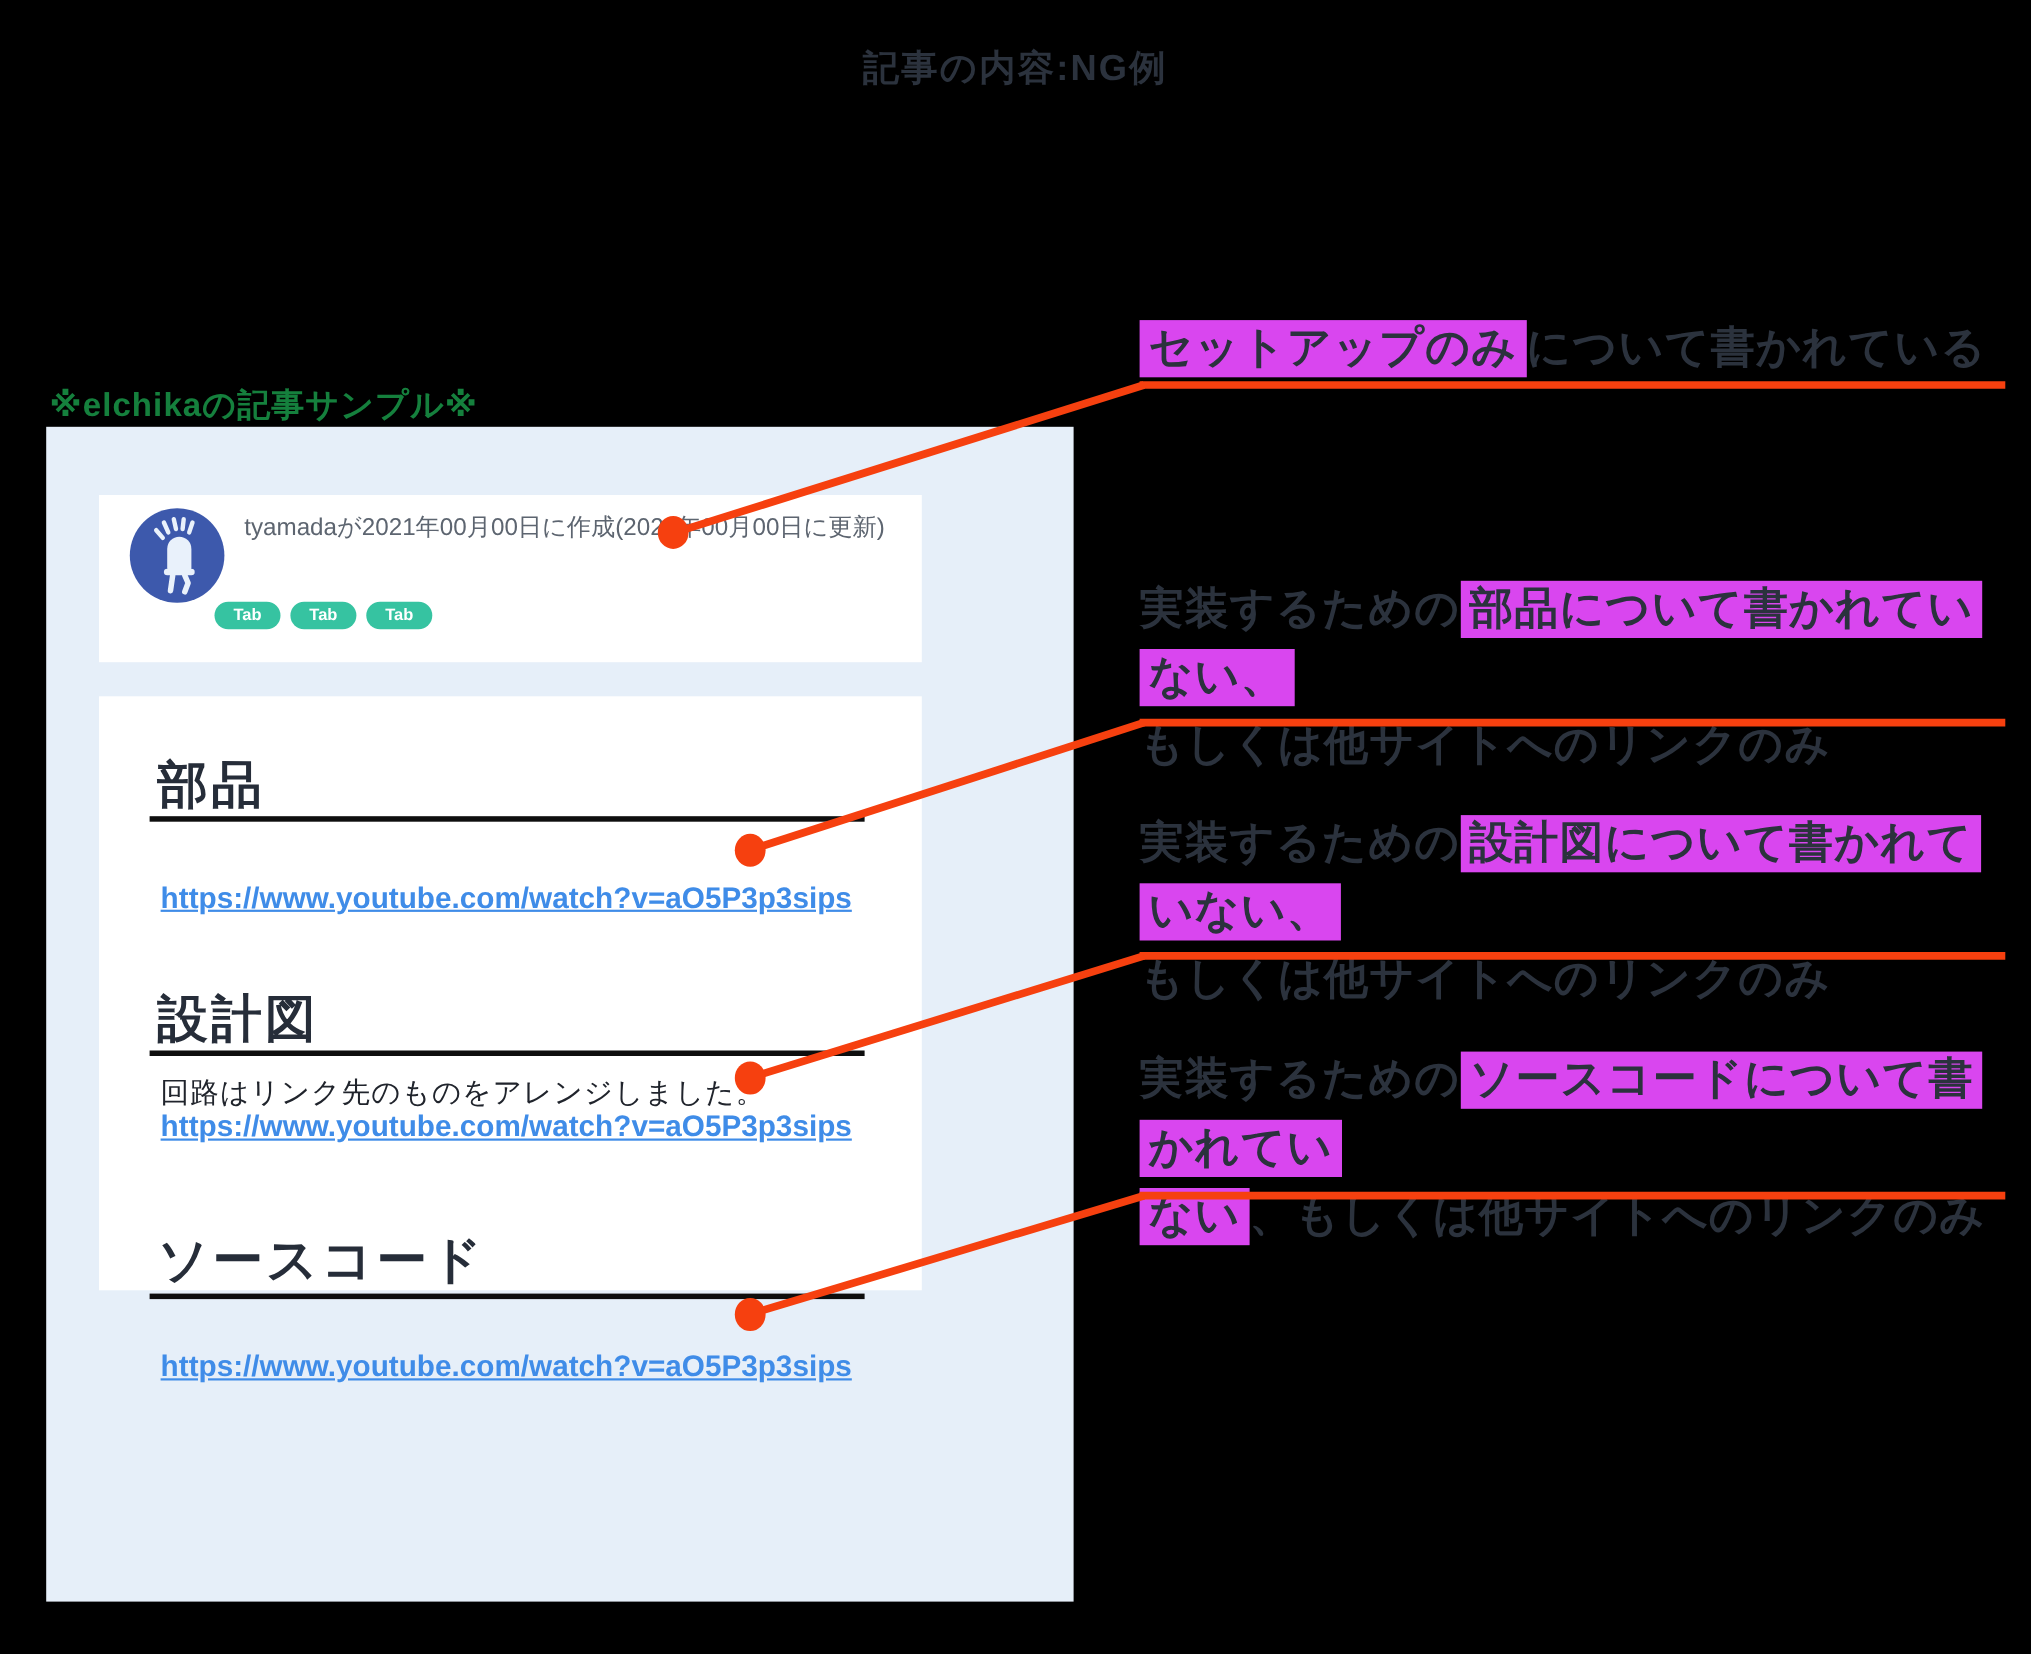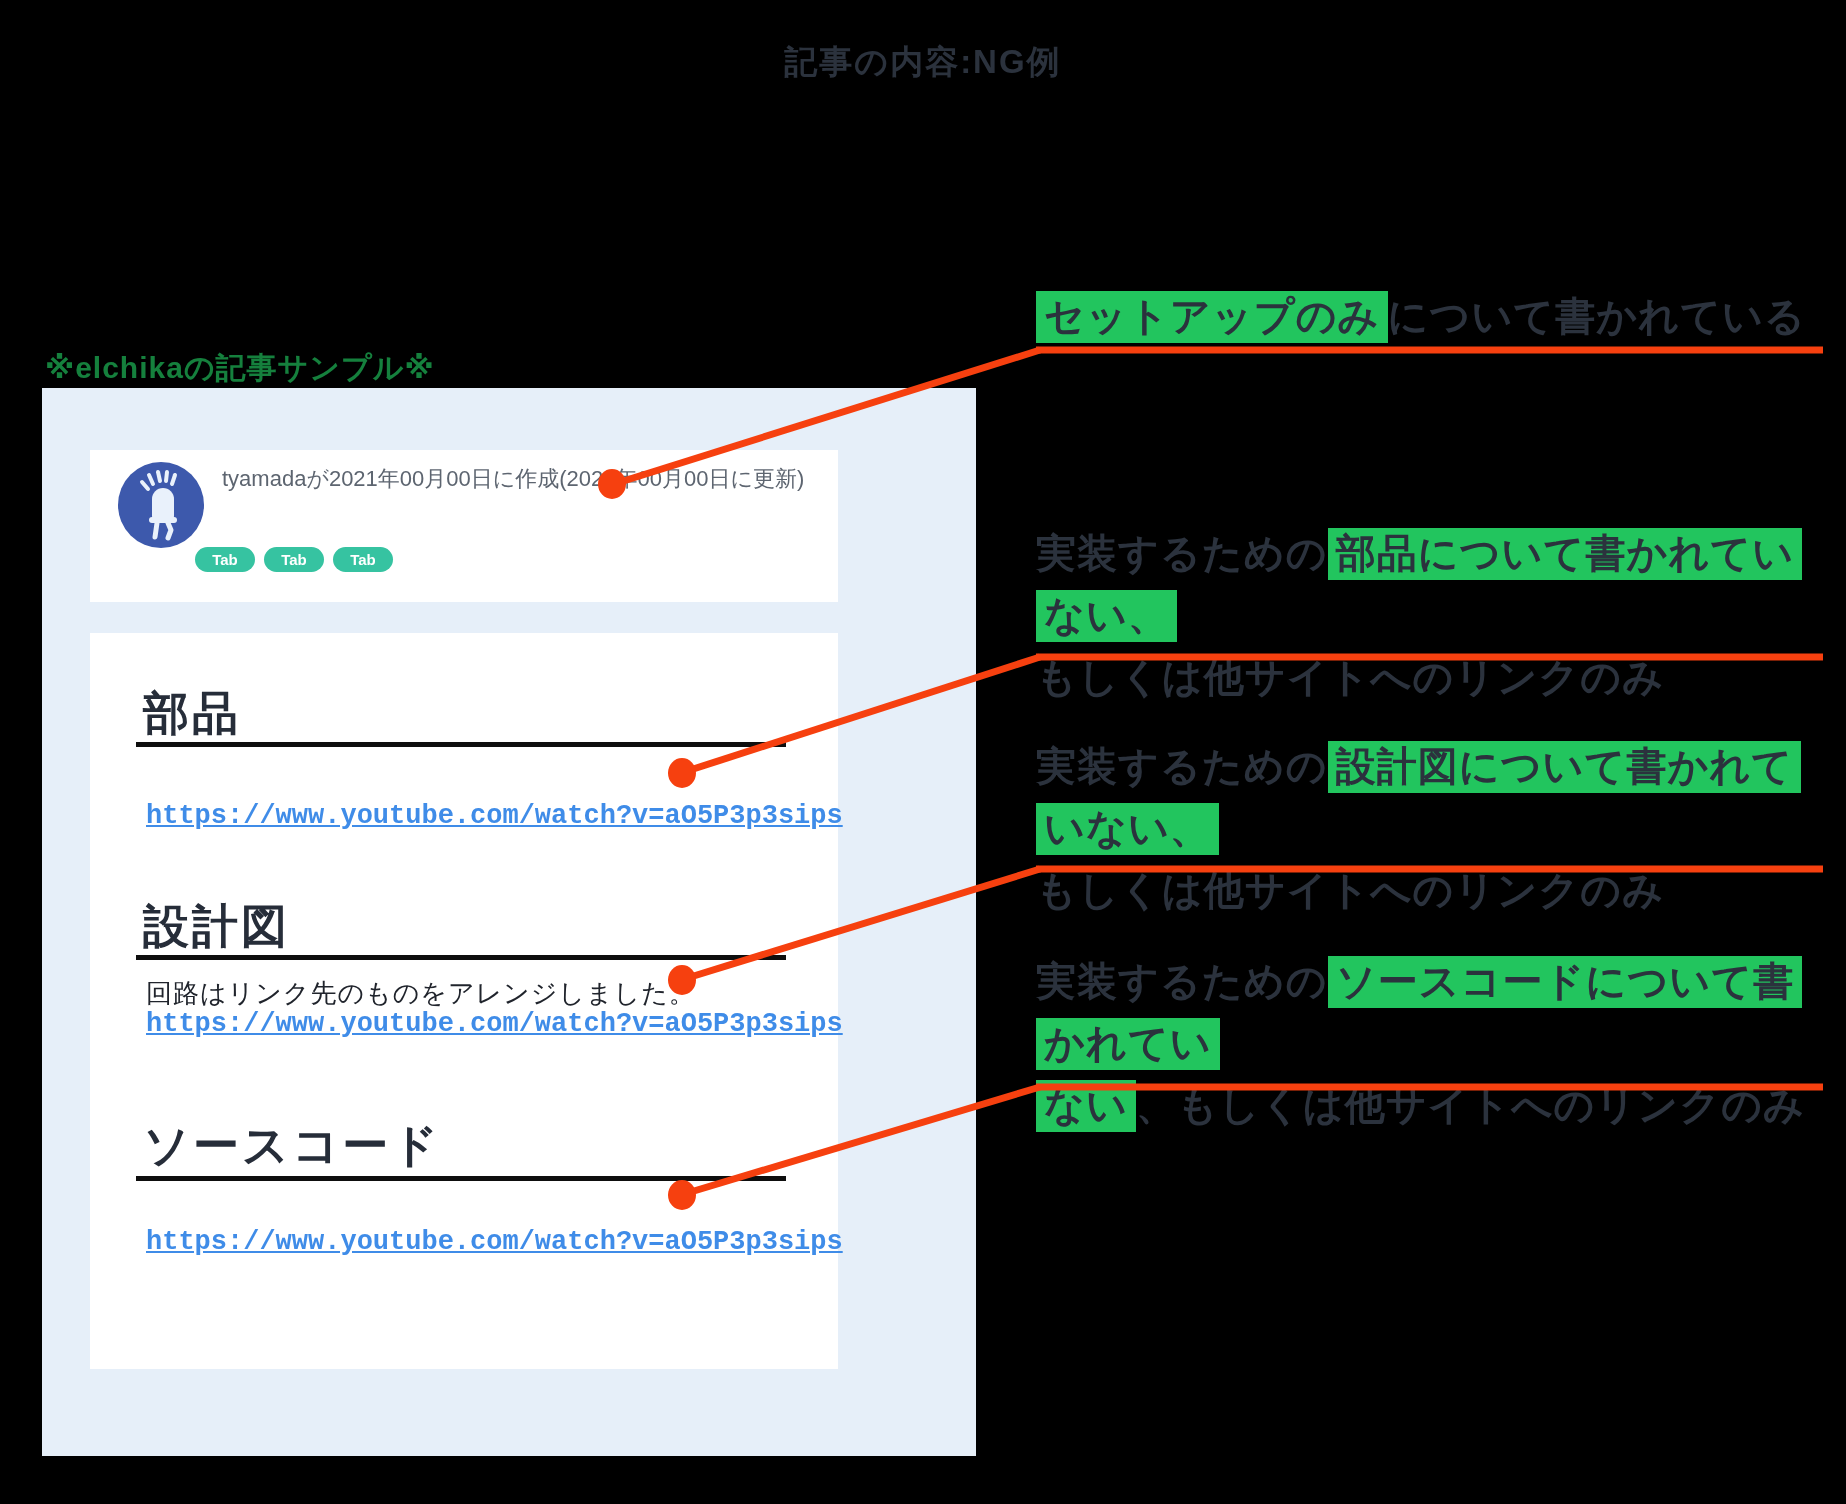"セットアップのみ" .hl { background: #22c55e -> #d946ef }
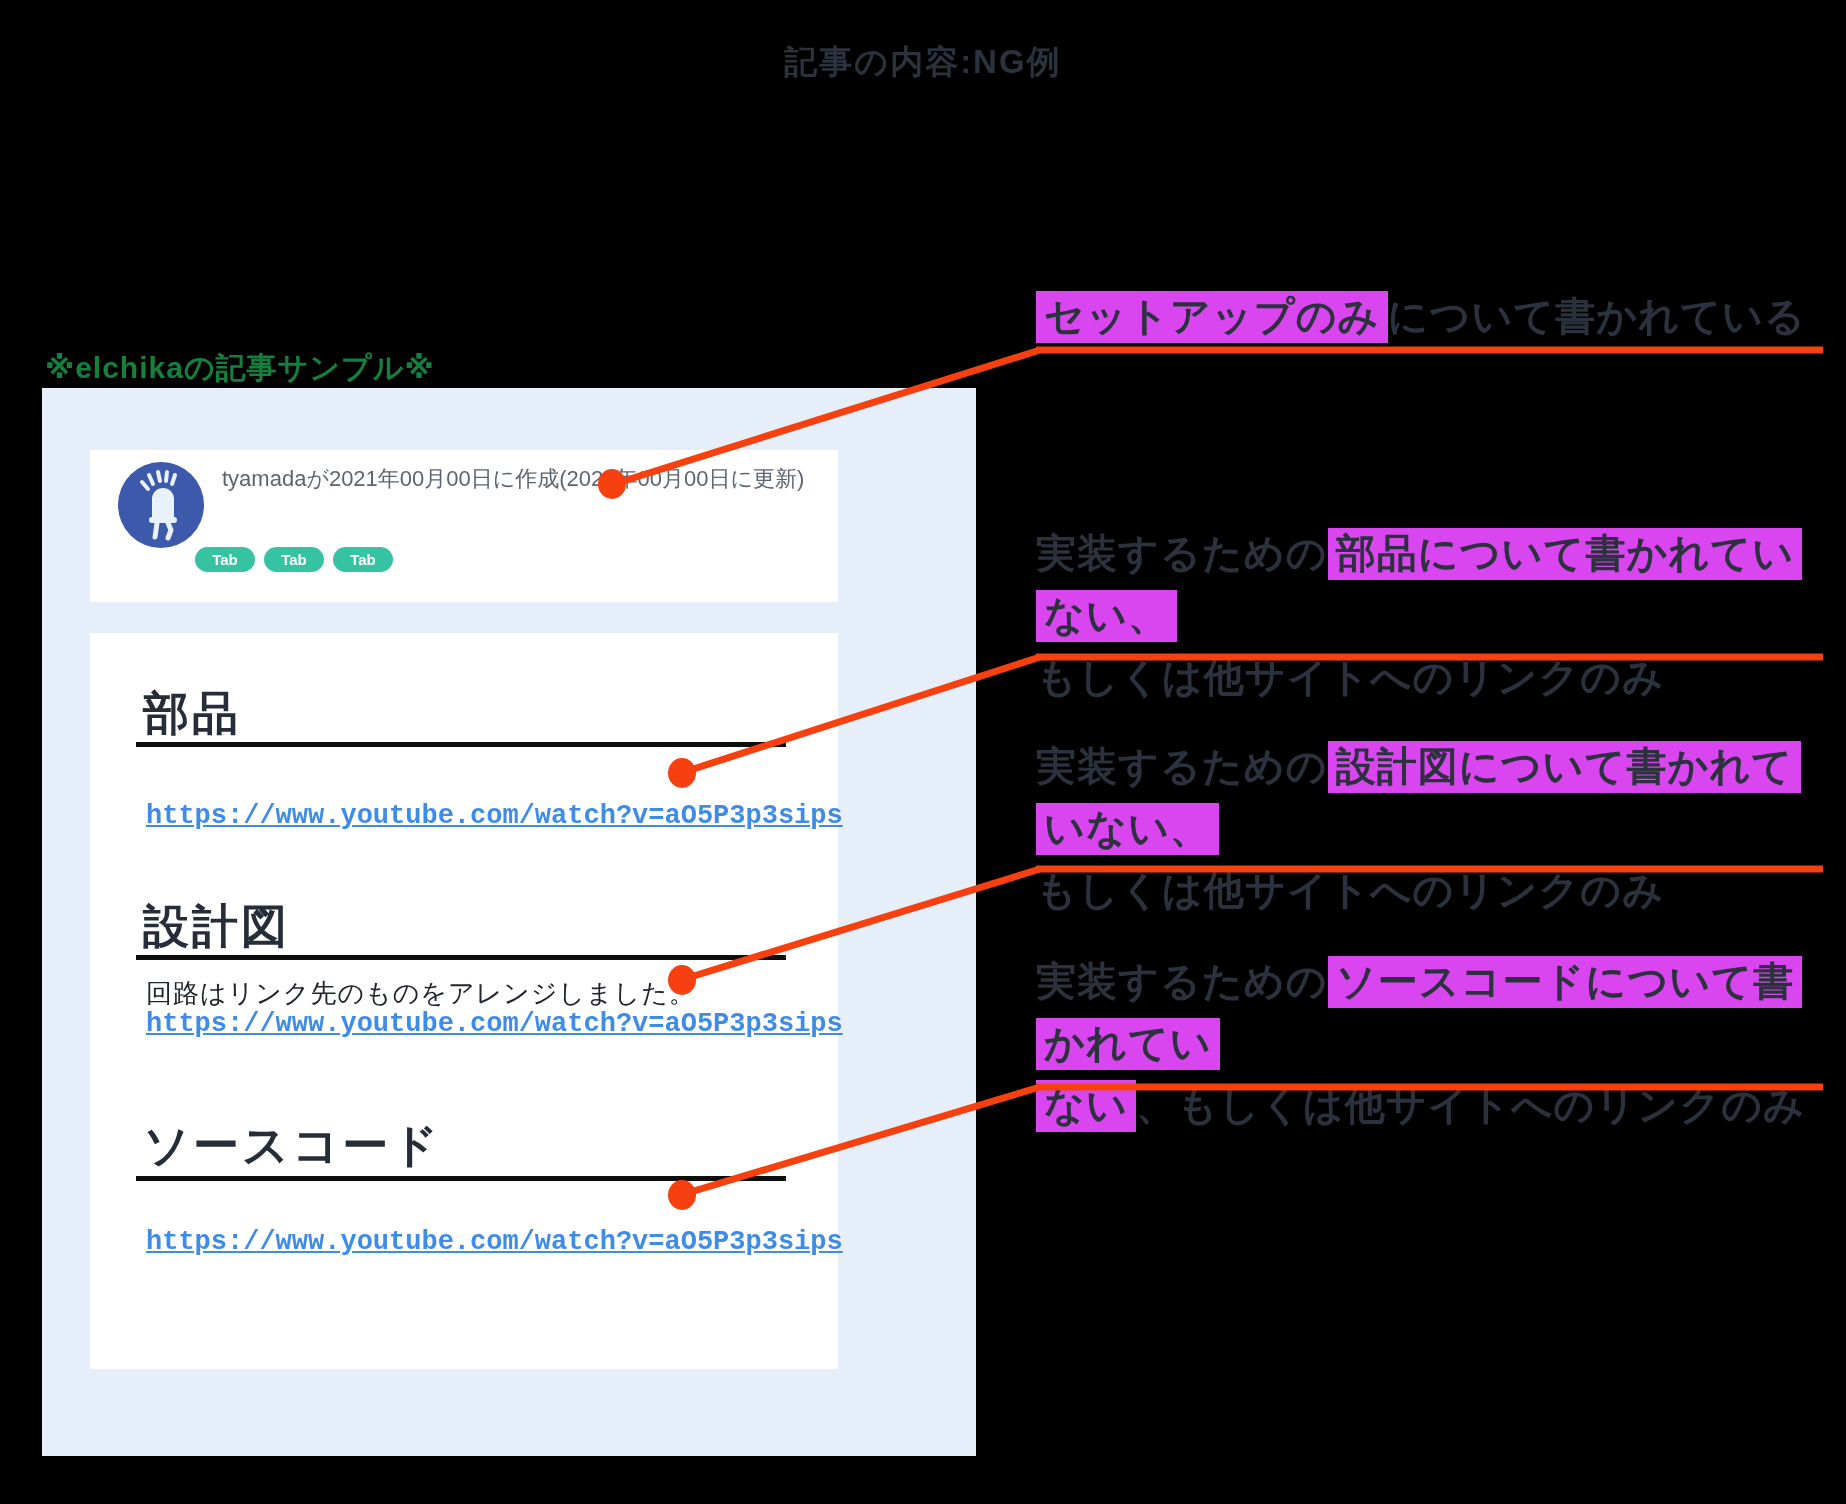"部品" .card-body { font-family: Liberation Mono, monospace -> none; height: 736px -> 540px }
